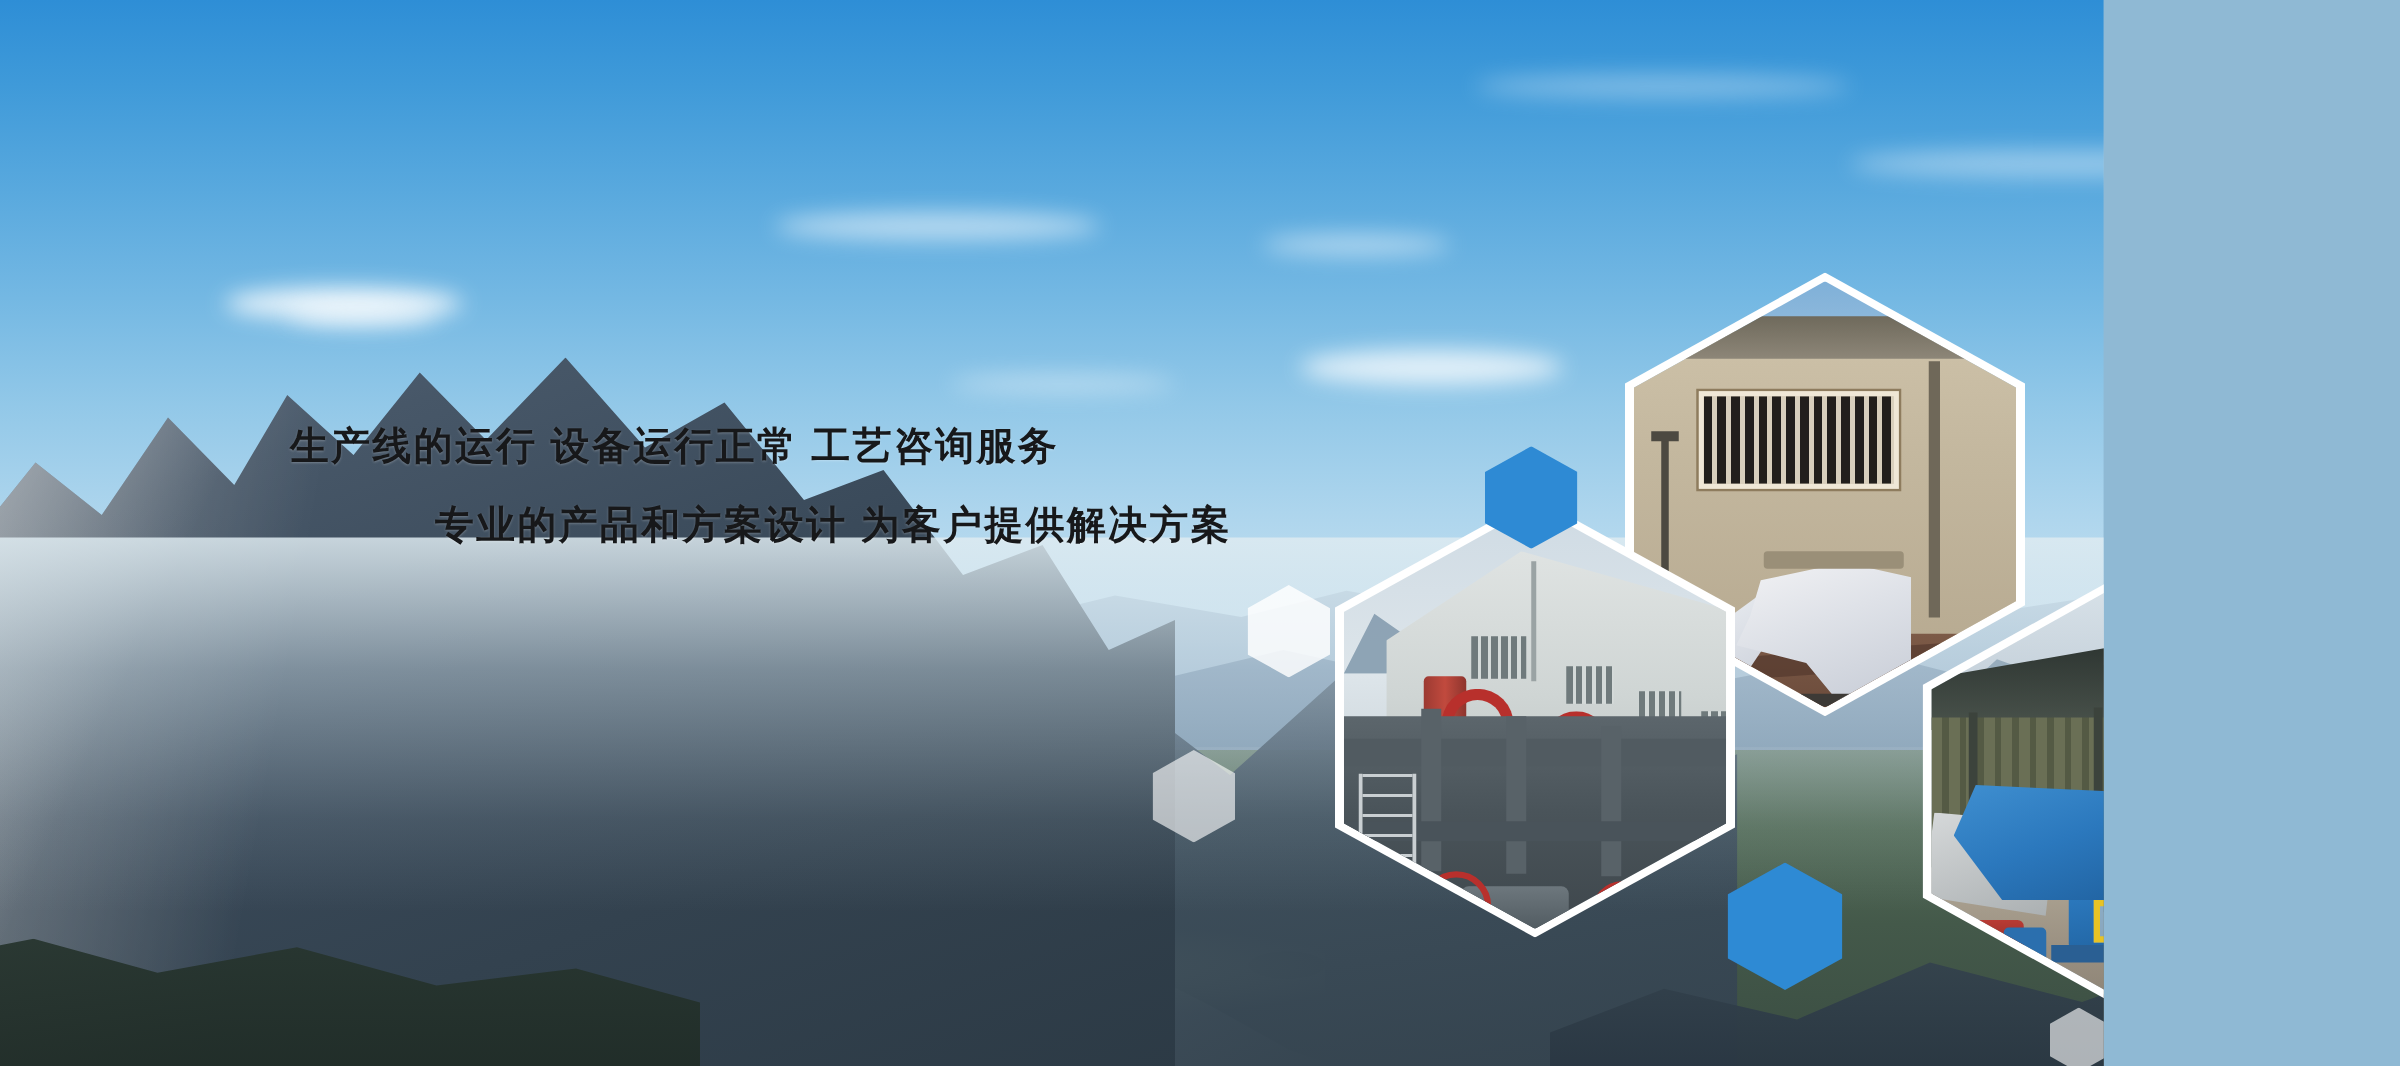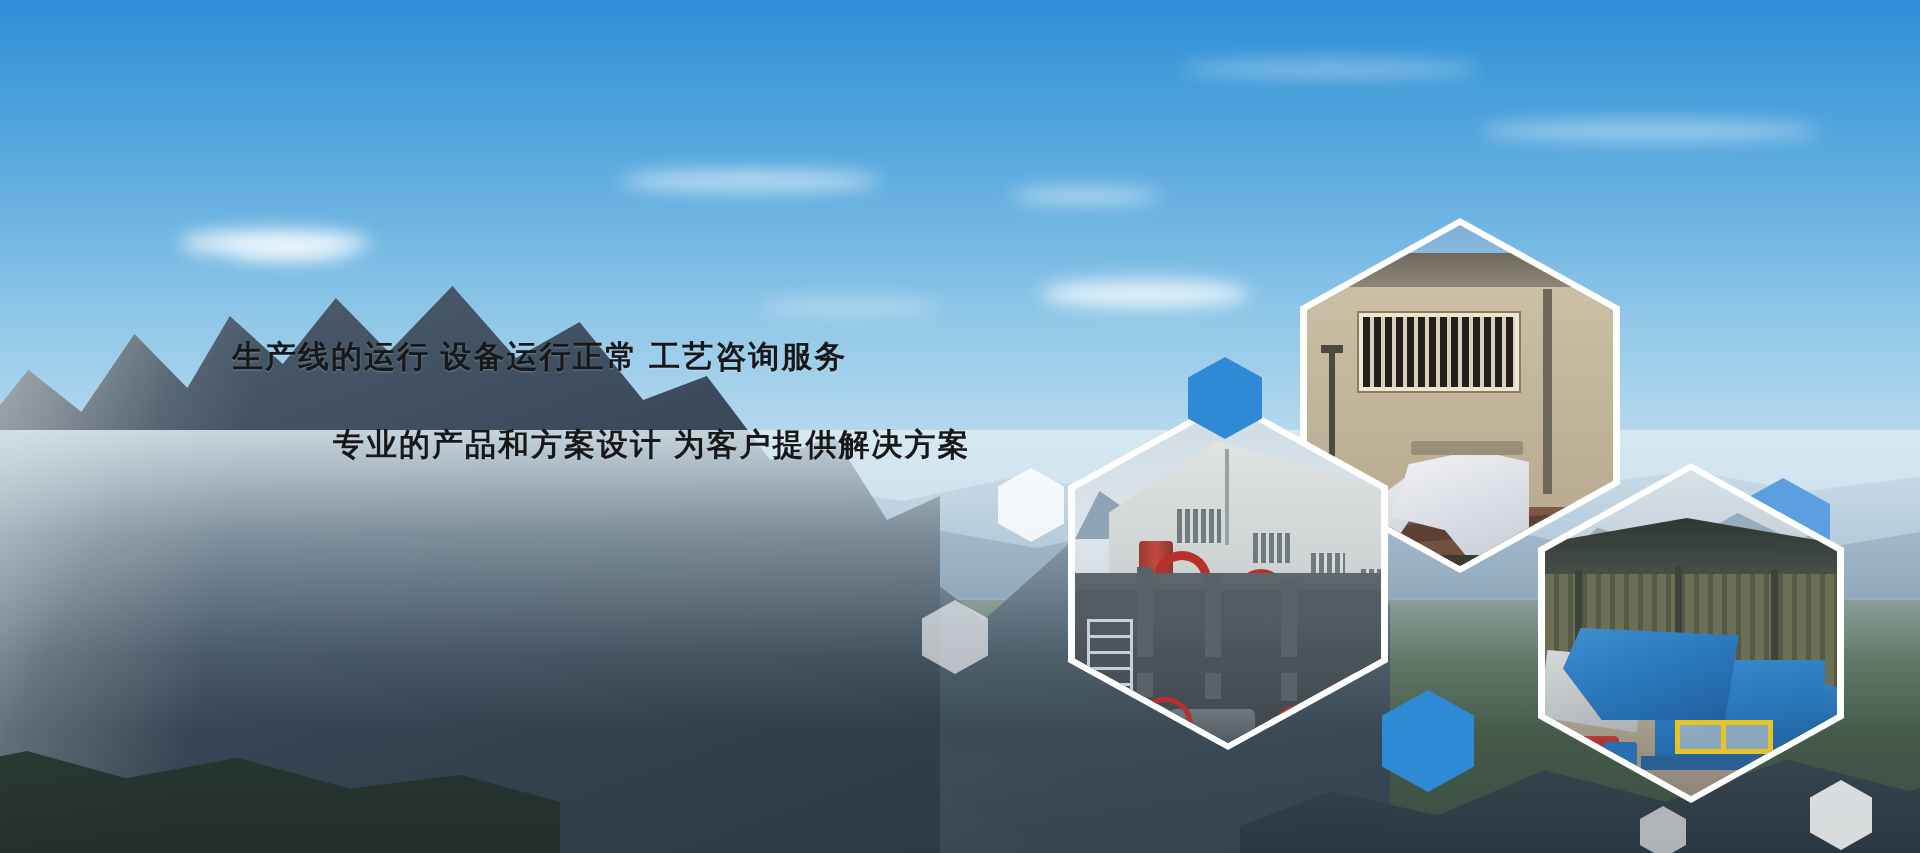"生产线的运行 设备运行正常 工艺咨询服务" .banner { width: 1920px -> 1683px }
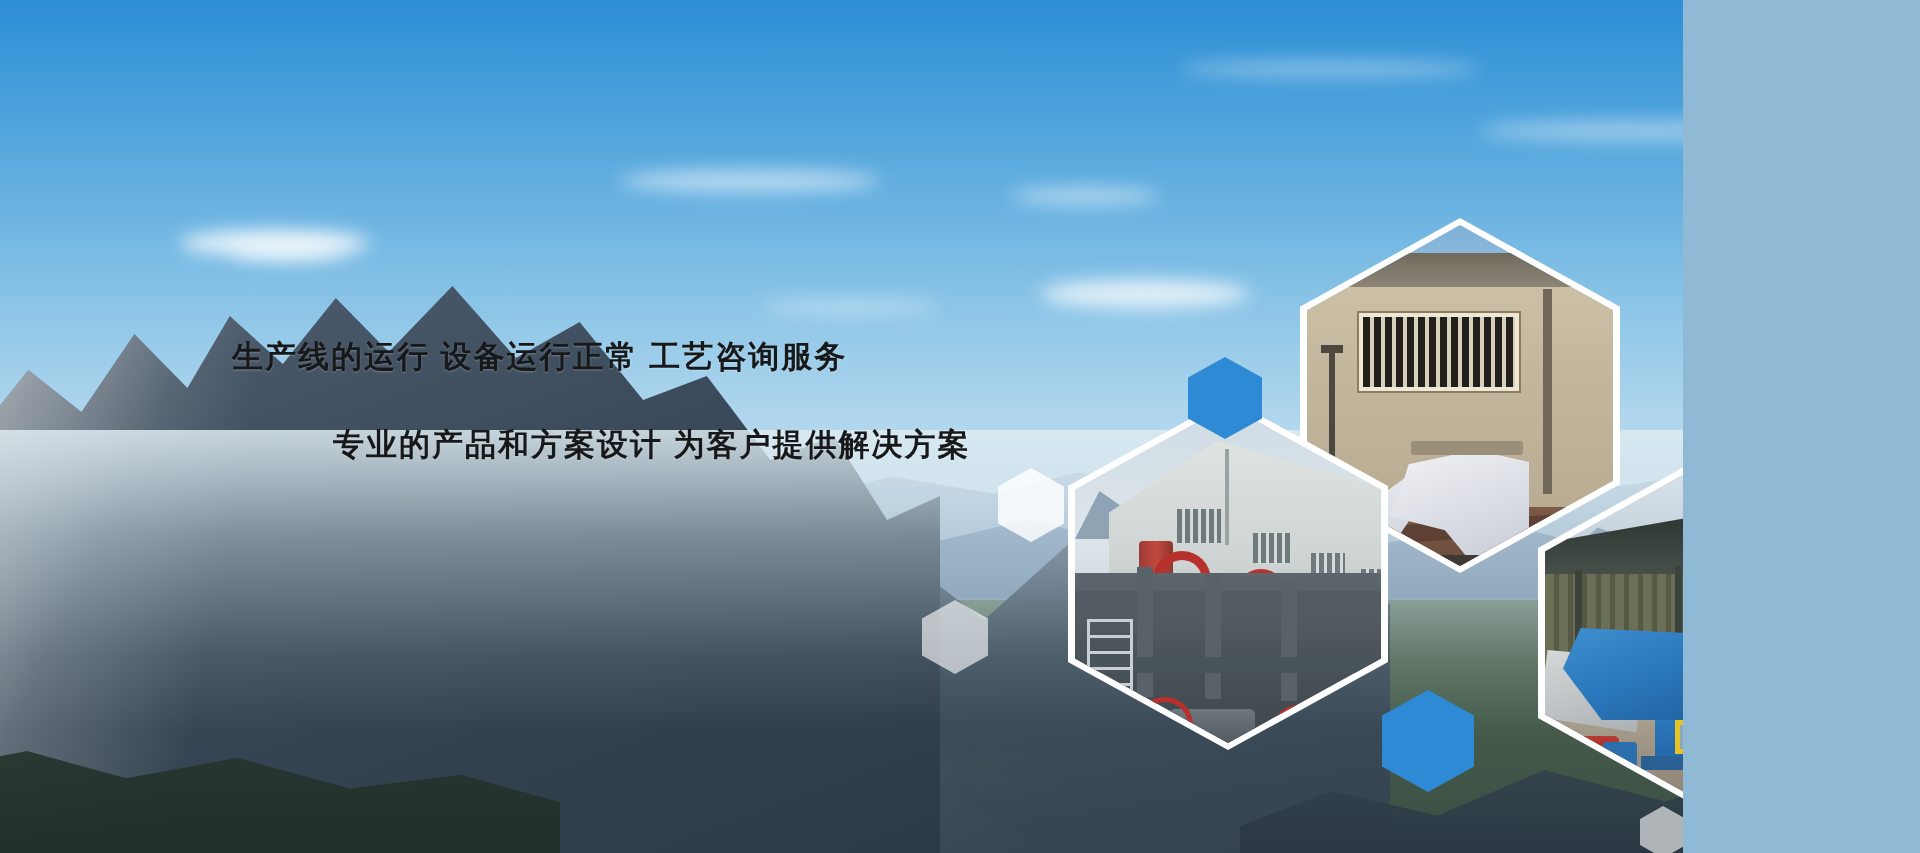"专业的产品和方案设计 为客户提供解决方案" .line2 { left: 333px -> 348px; margin-top: 25px -> none }
